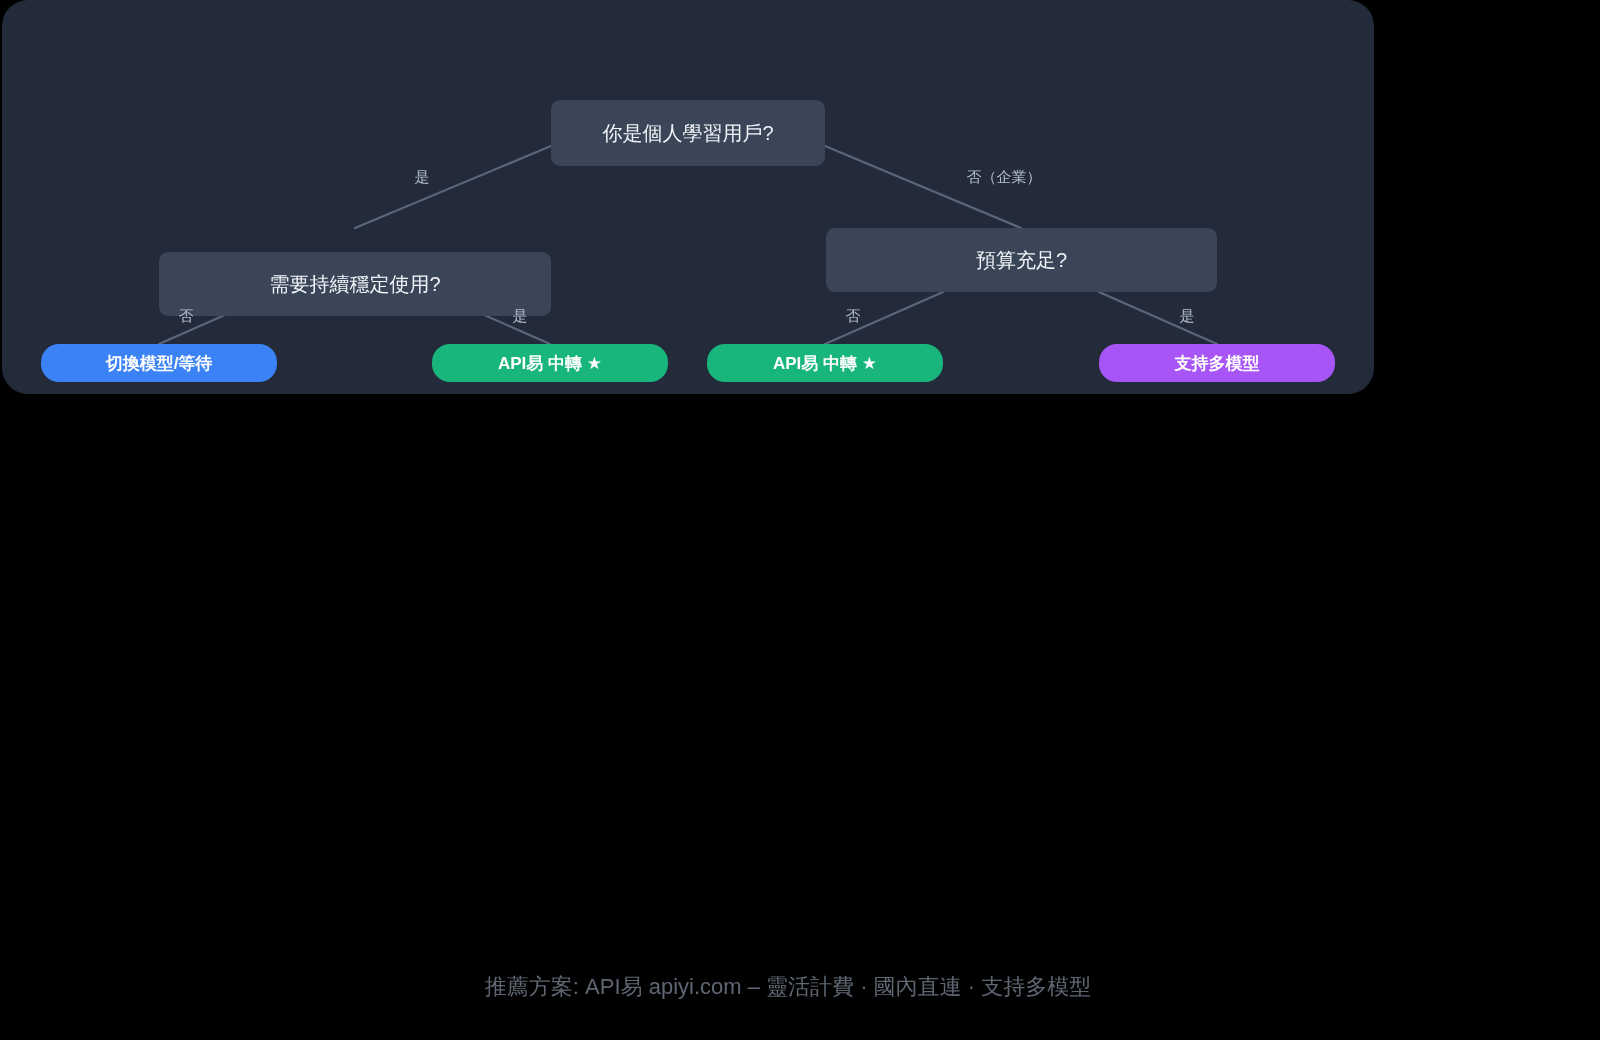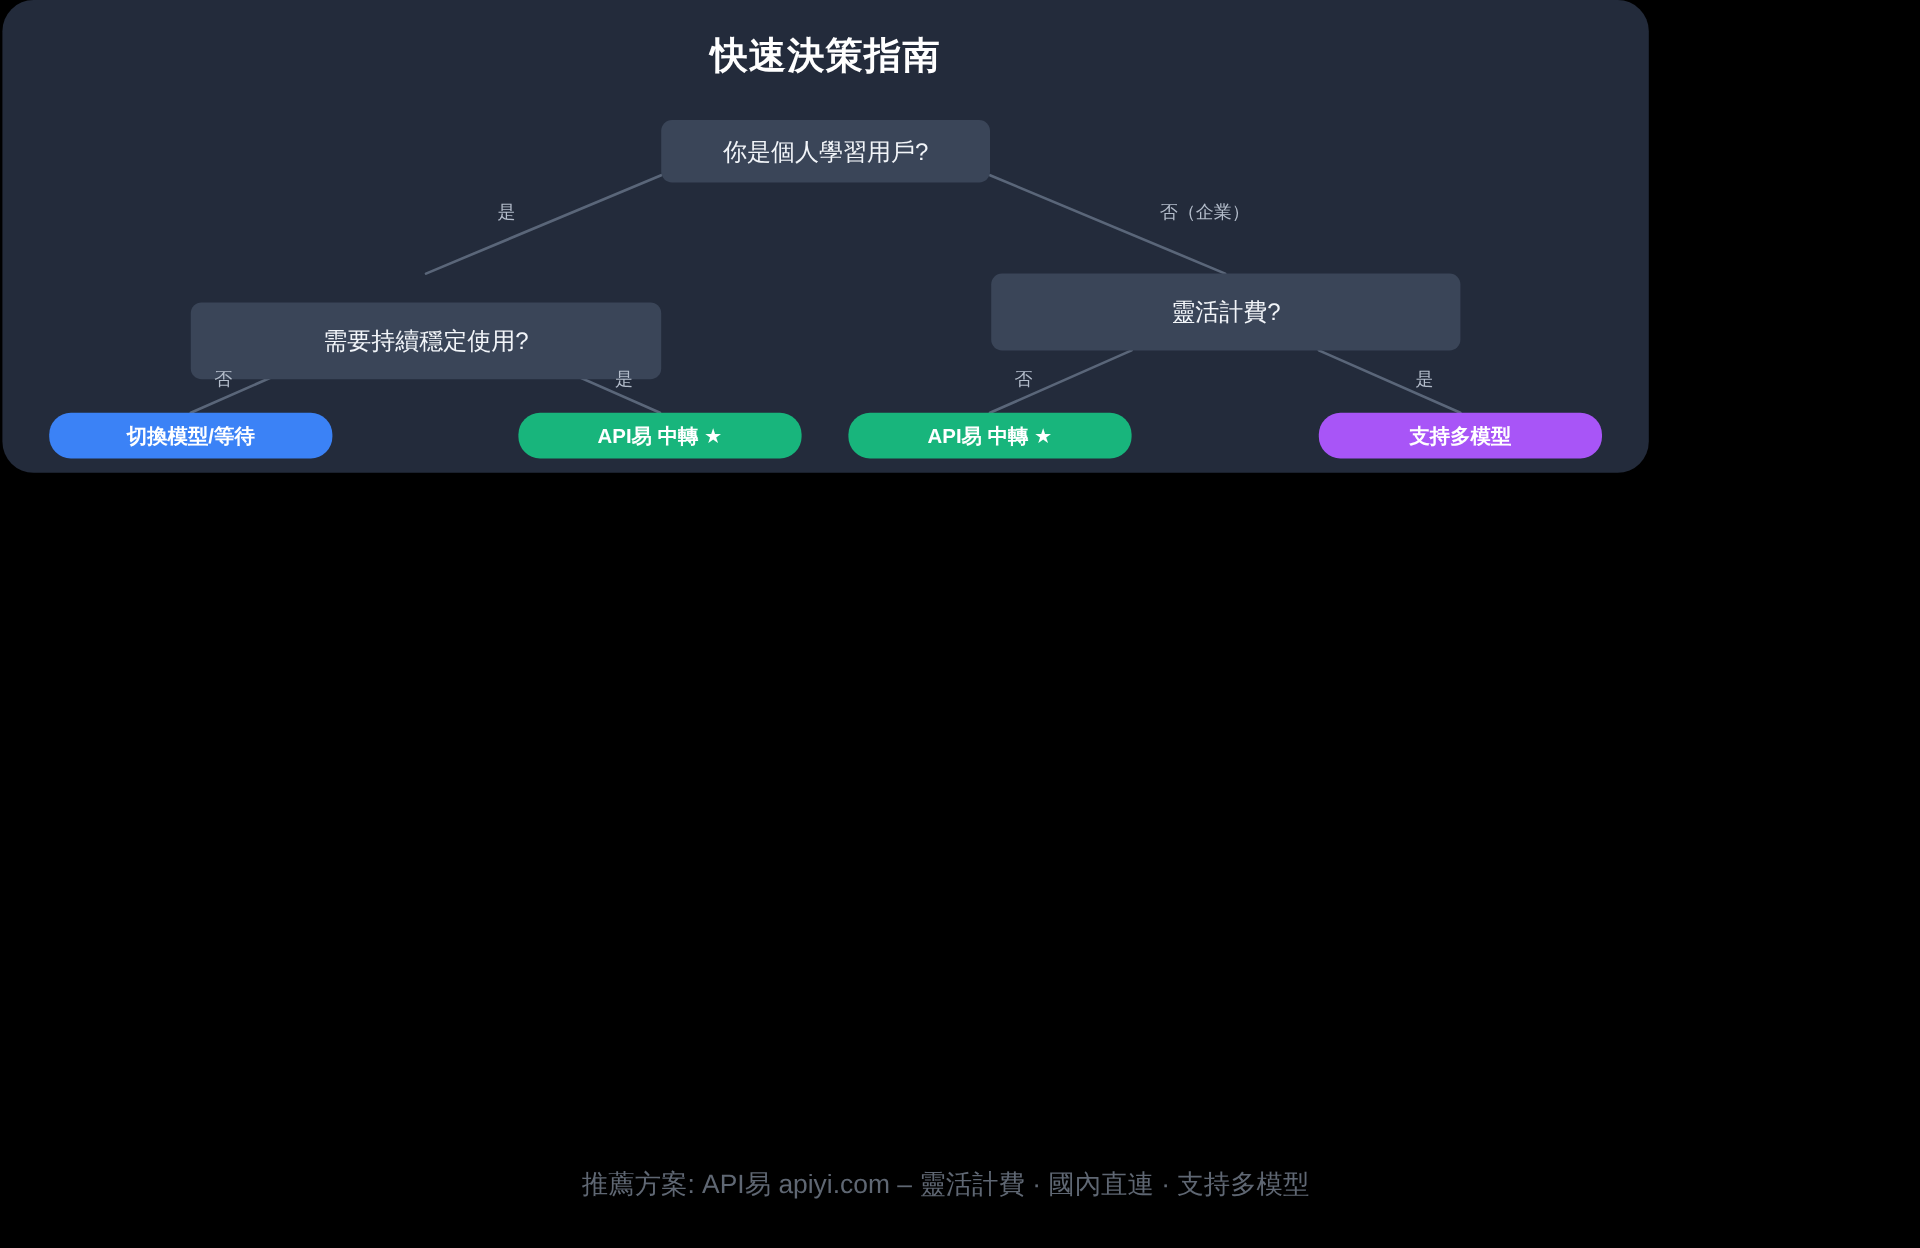"快速決策指南" div { html: <div>快速決策指南</div> -> none }
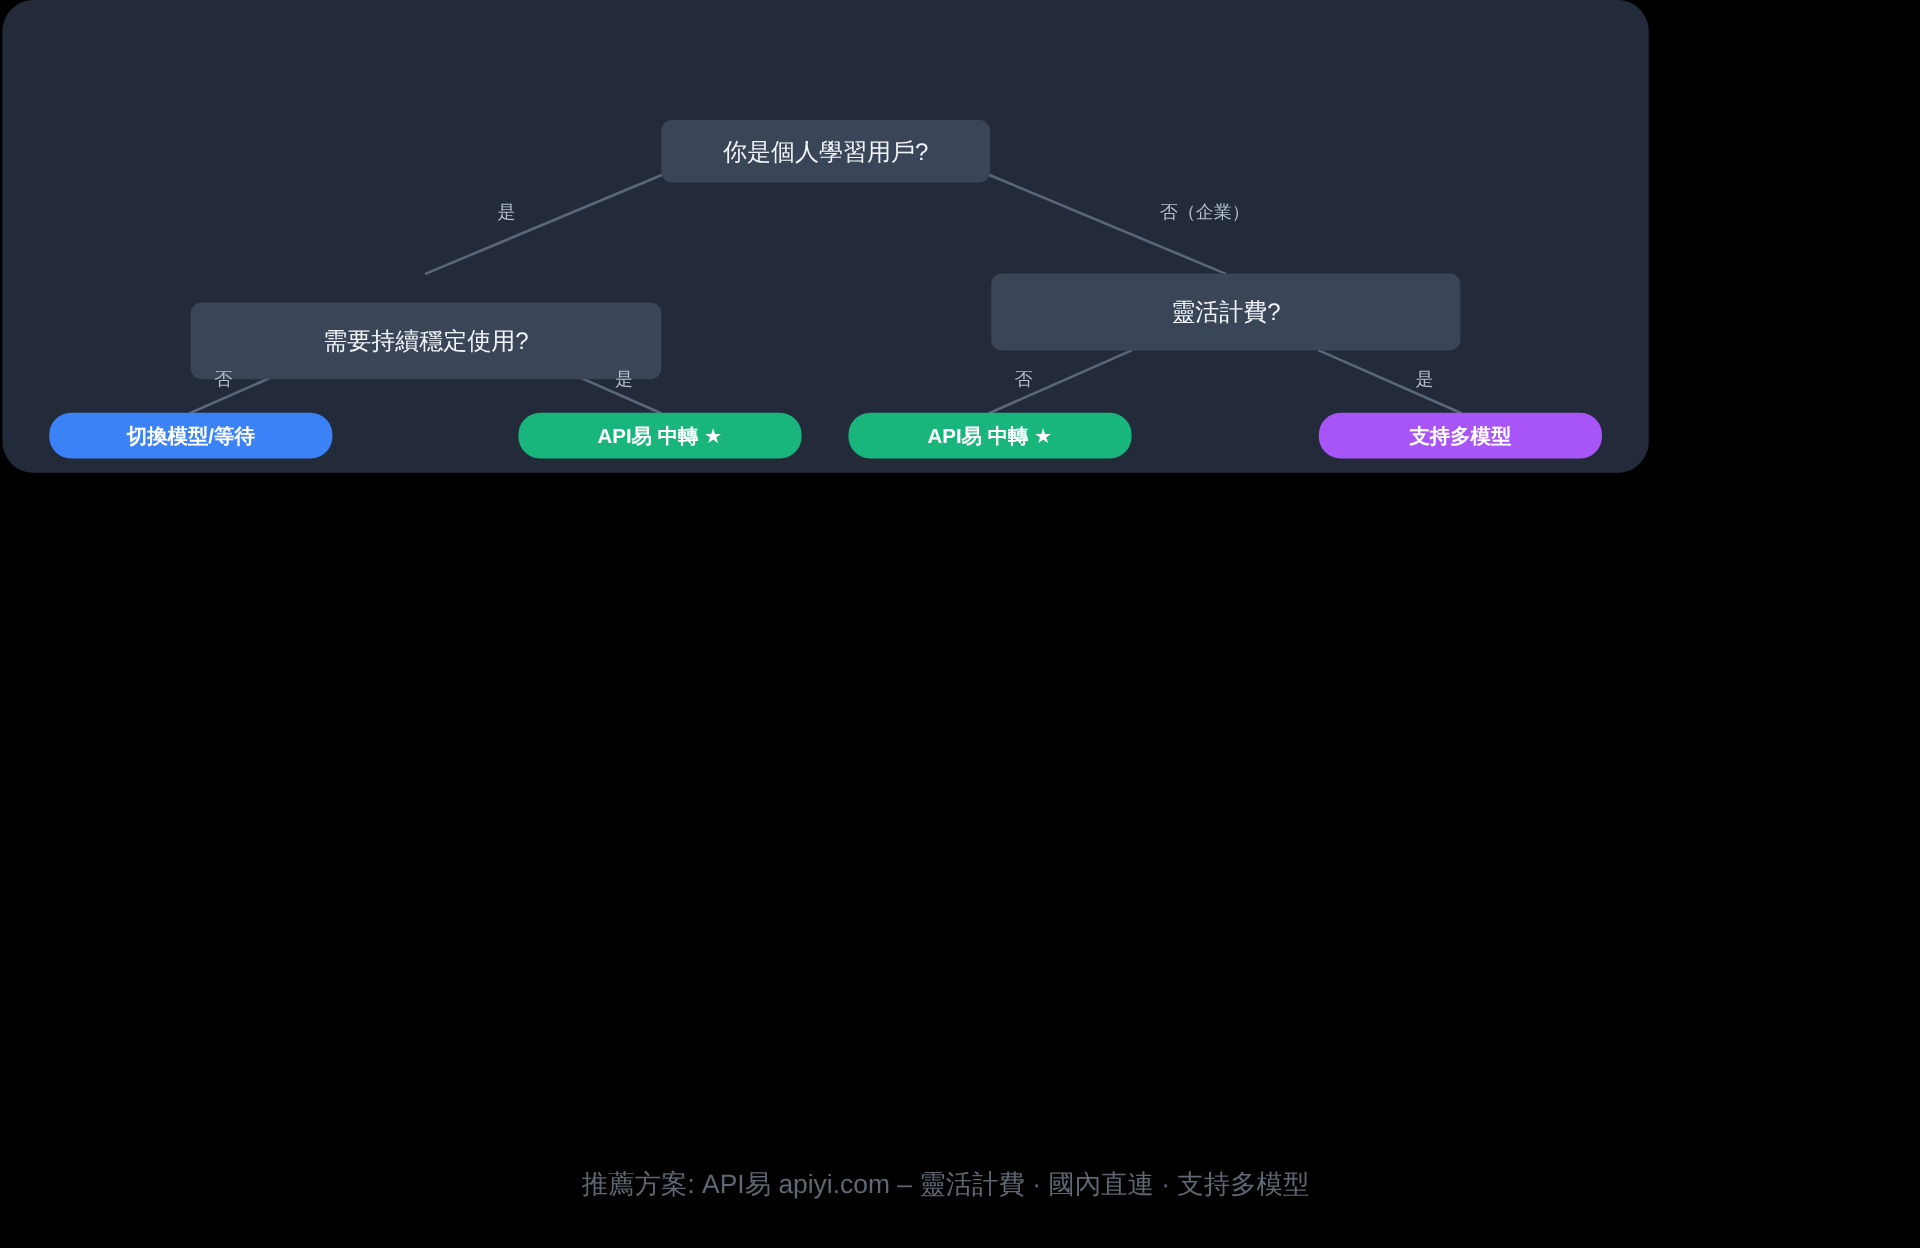"你是個人學習用戶?" #node-root { height: 52px -> 66px }
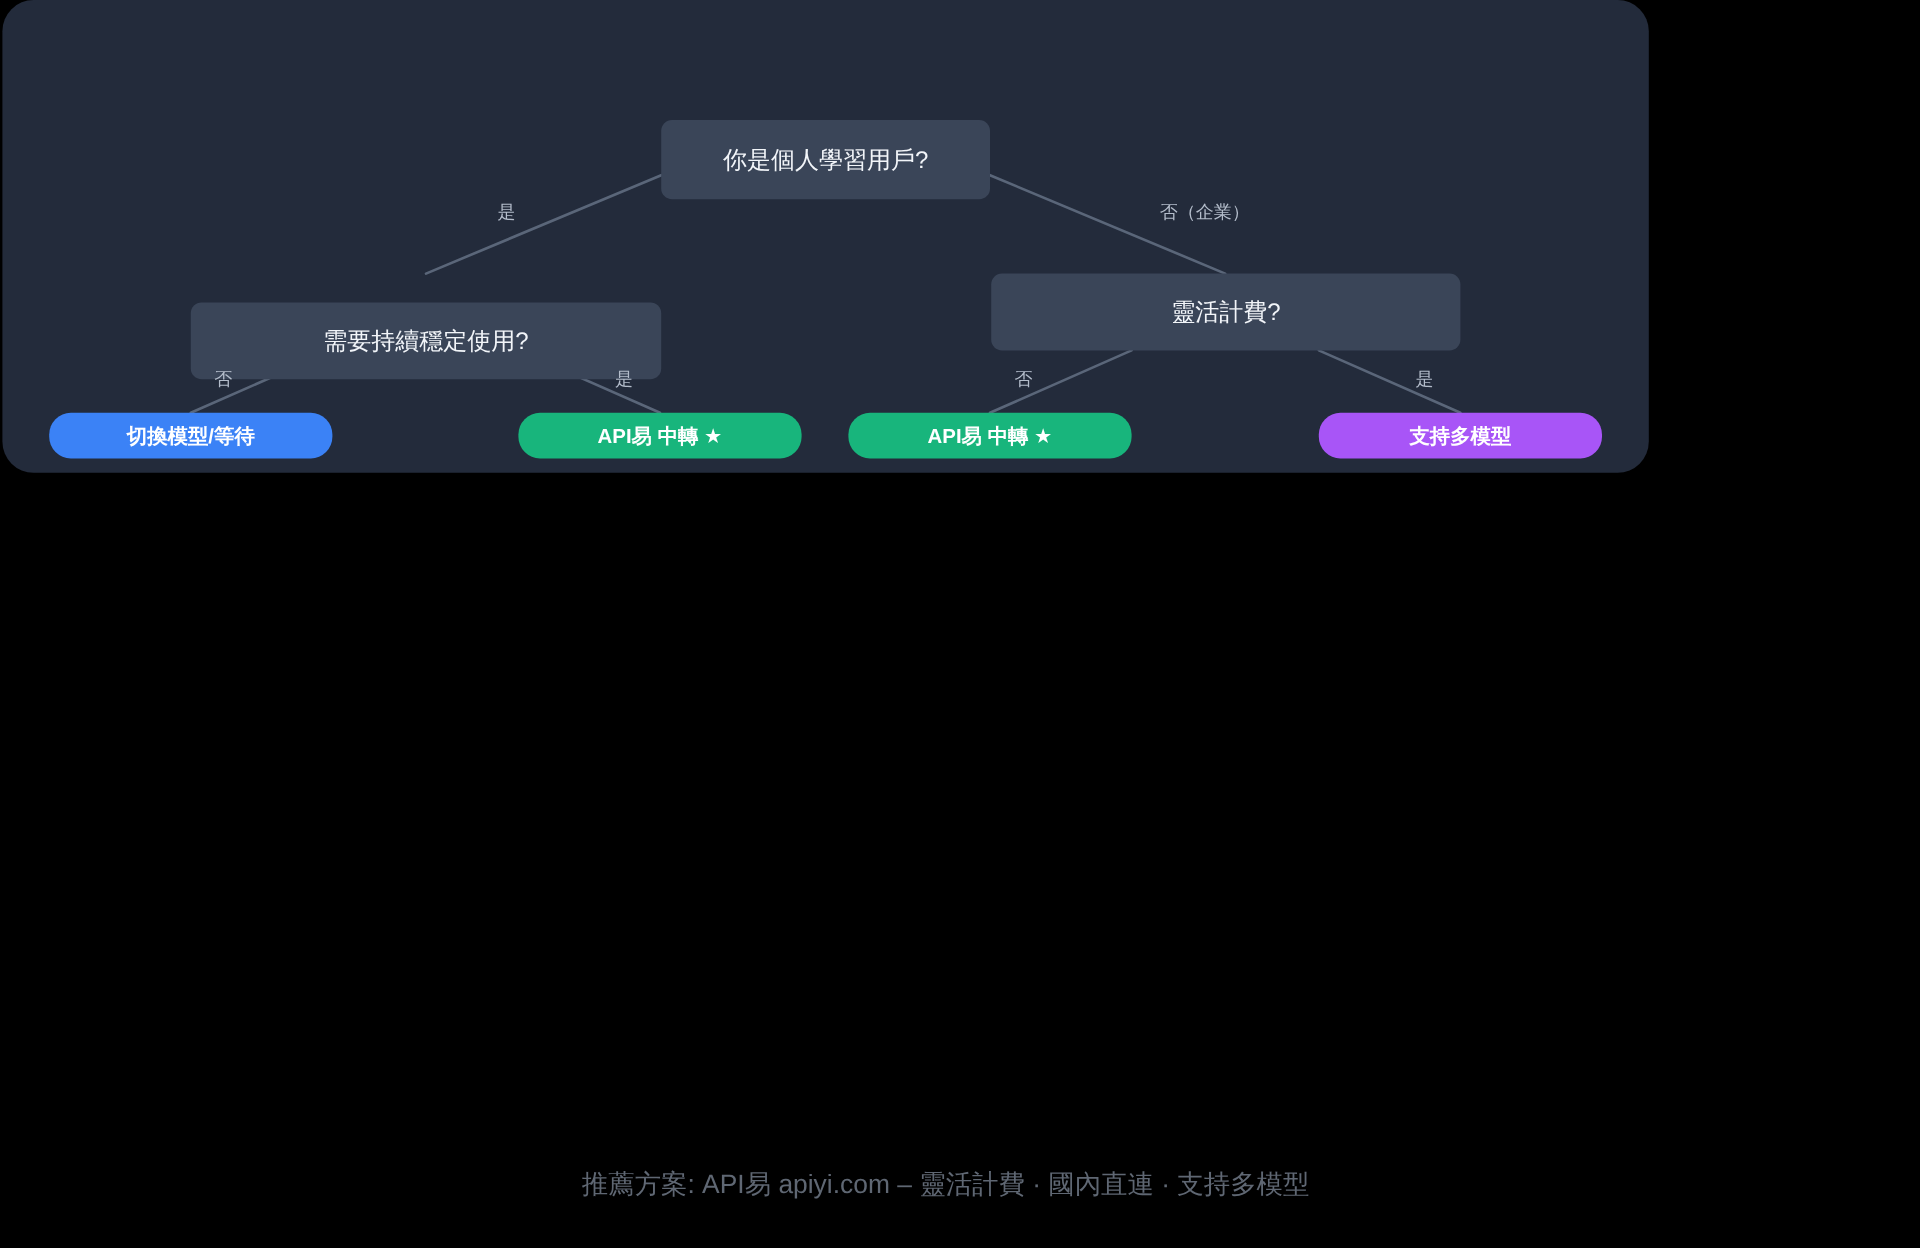"靈活計費?" span { text: 靈活計費 -> 預算充足 }
